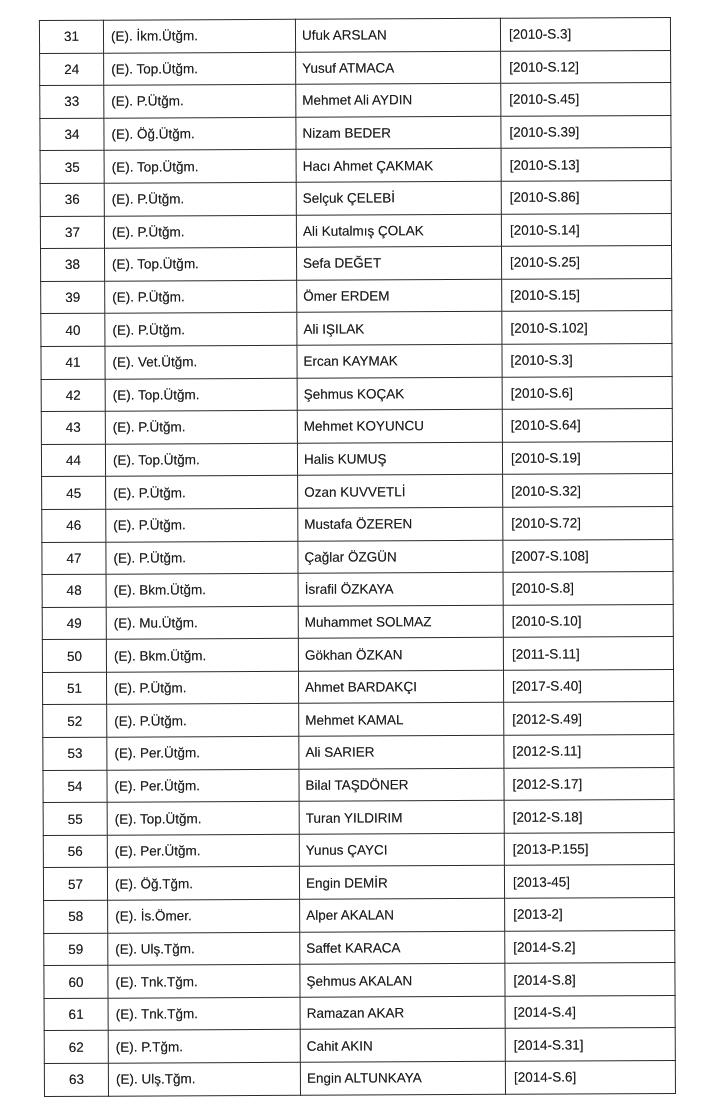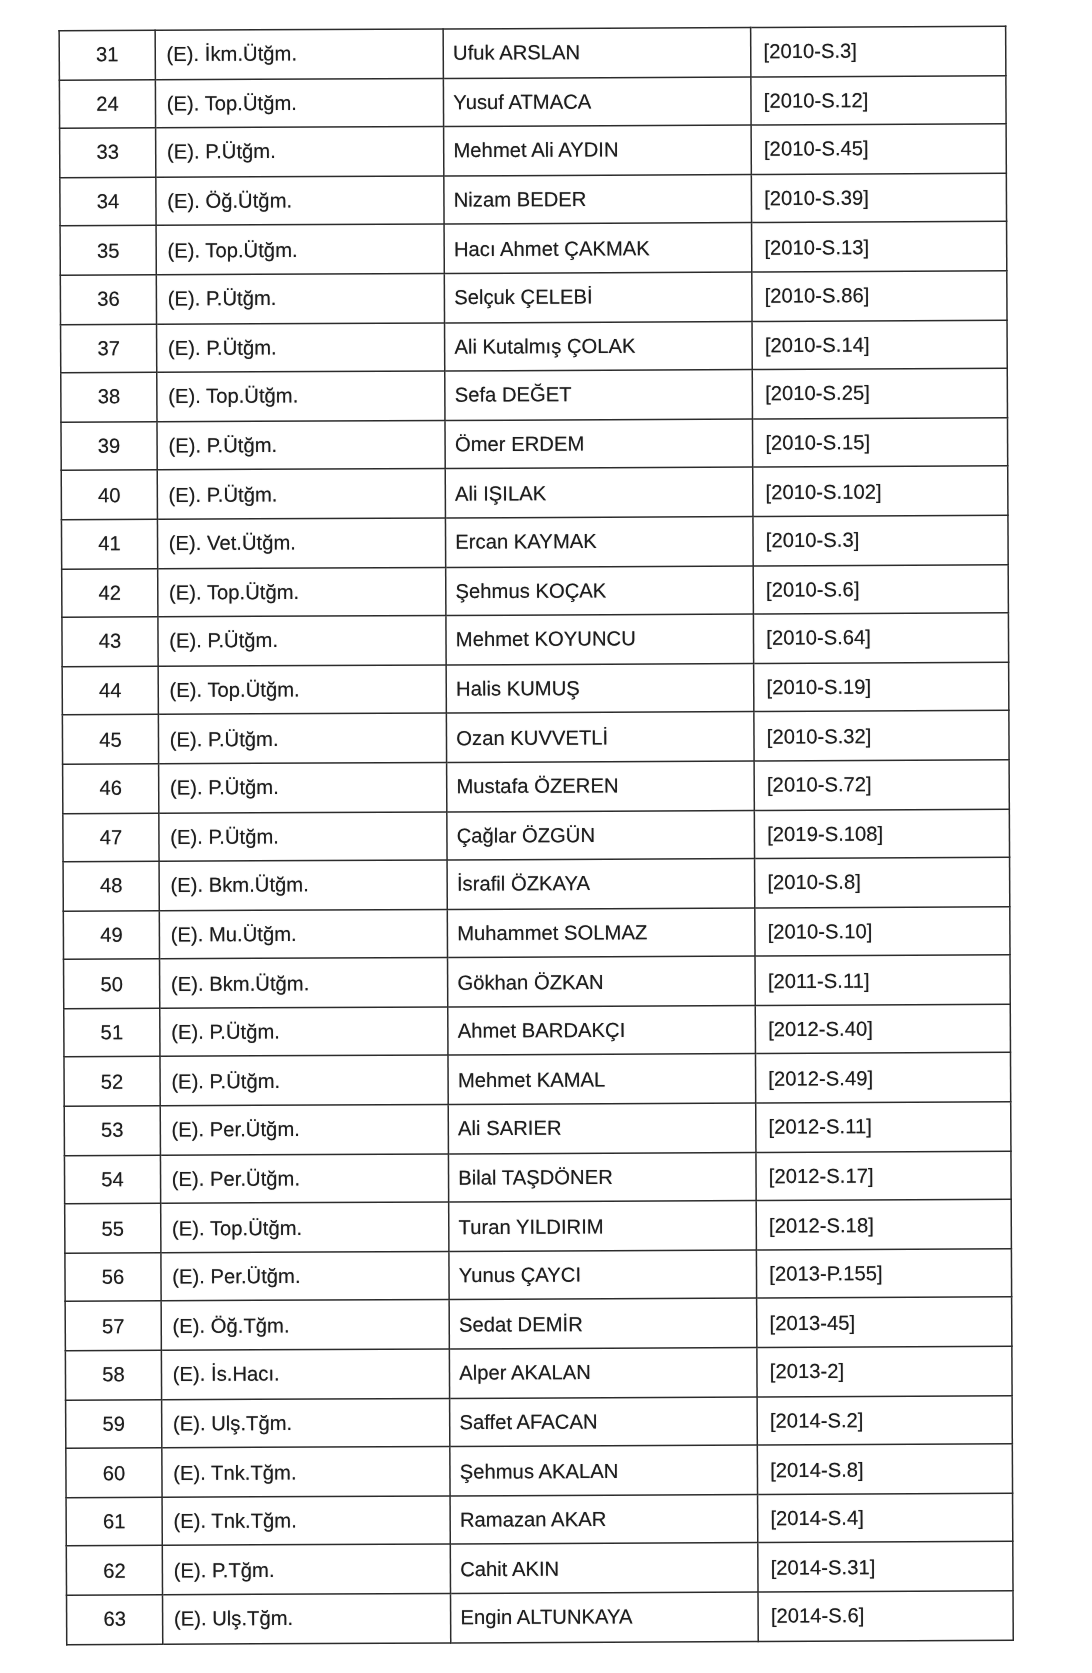"[2019-S.108]" td.col-code { text: 2019-S.108 -> 2007-S.108 }
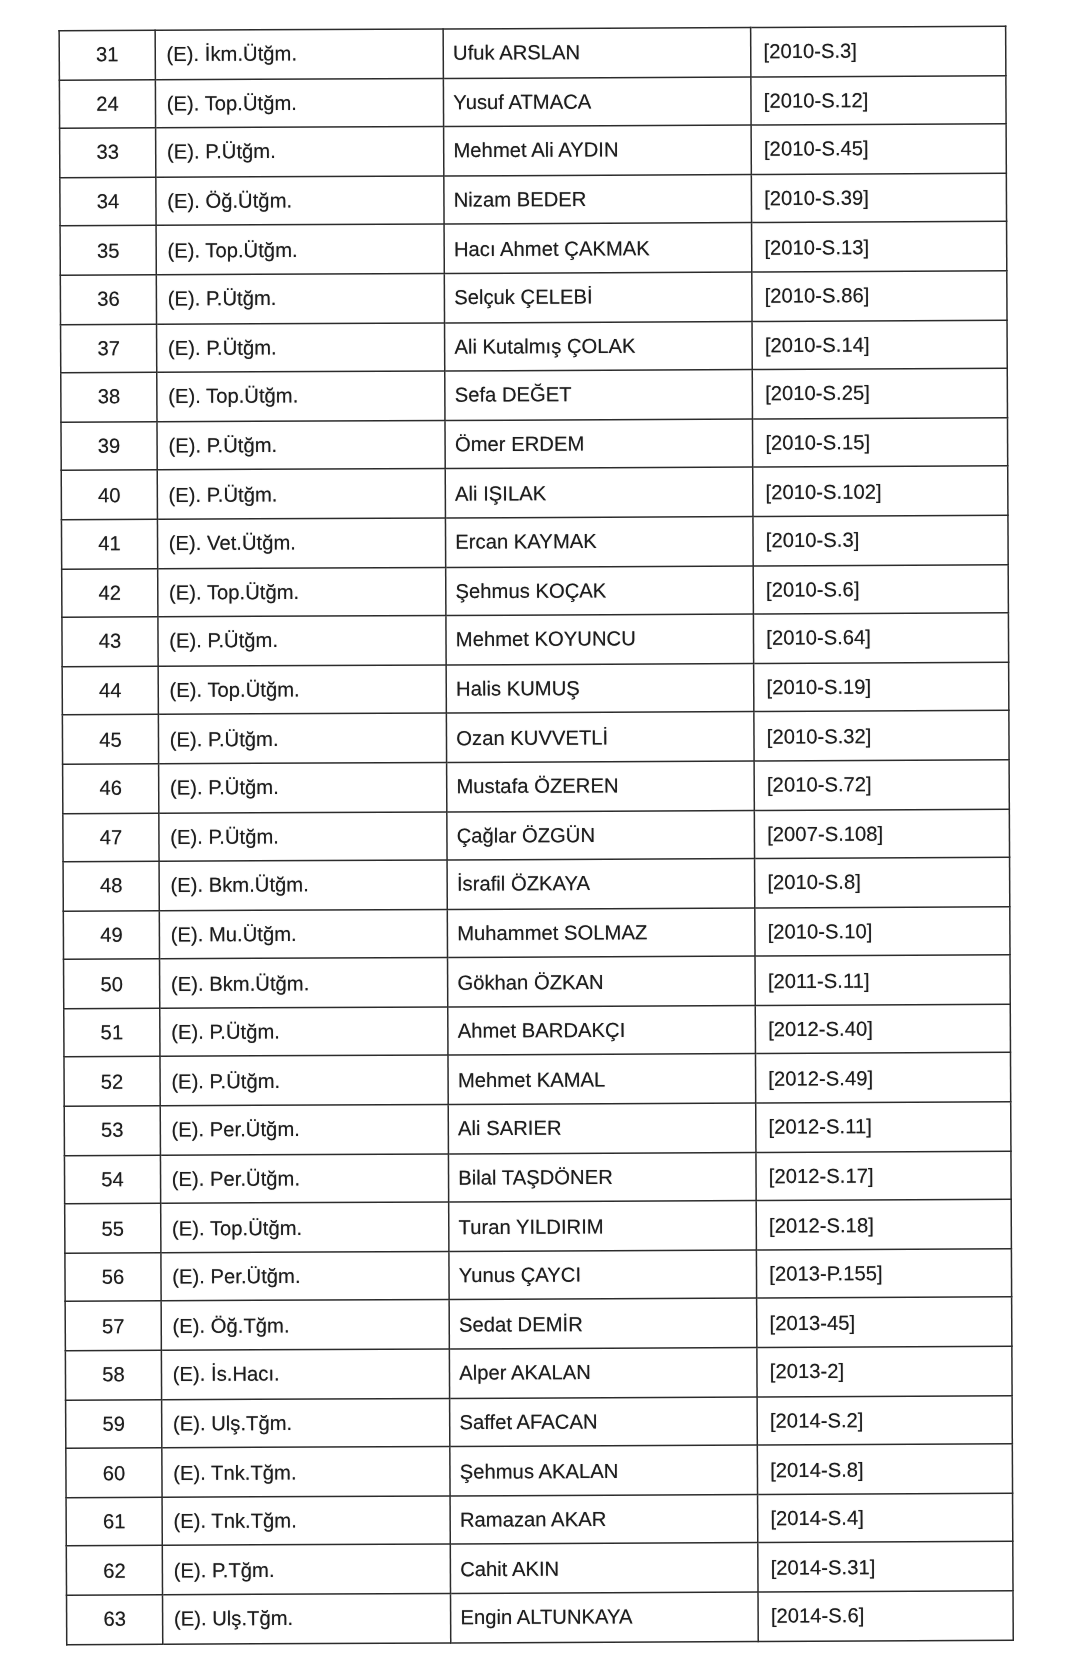"[2012-S.40]" td.col-code { text: 2012-S.40 -> 2017-S.40 }
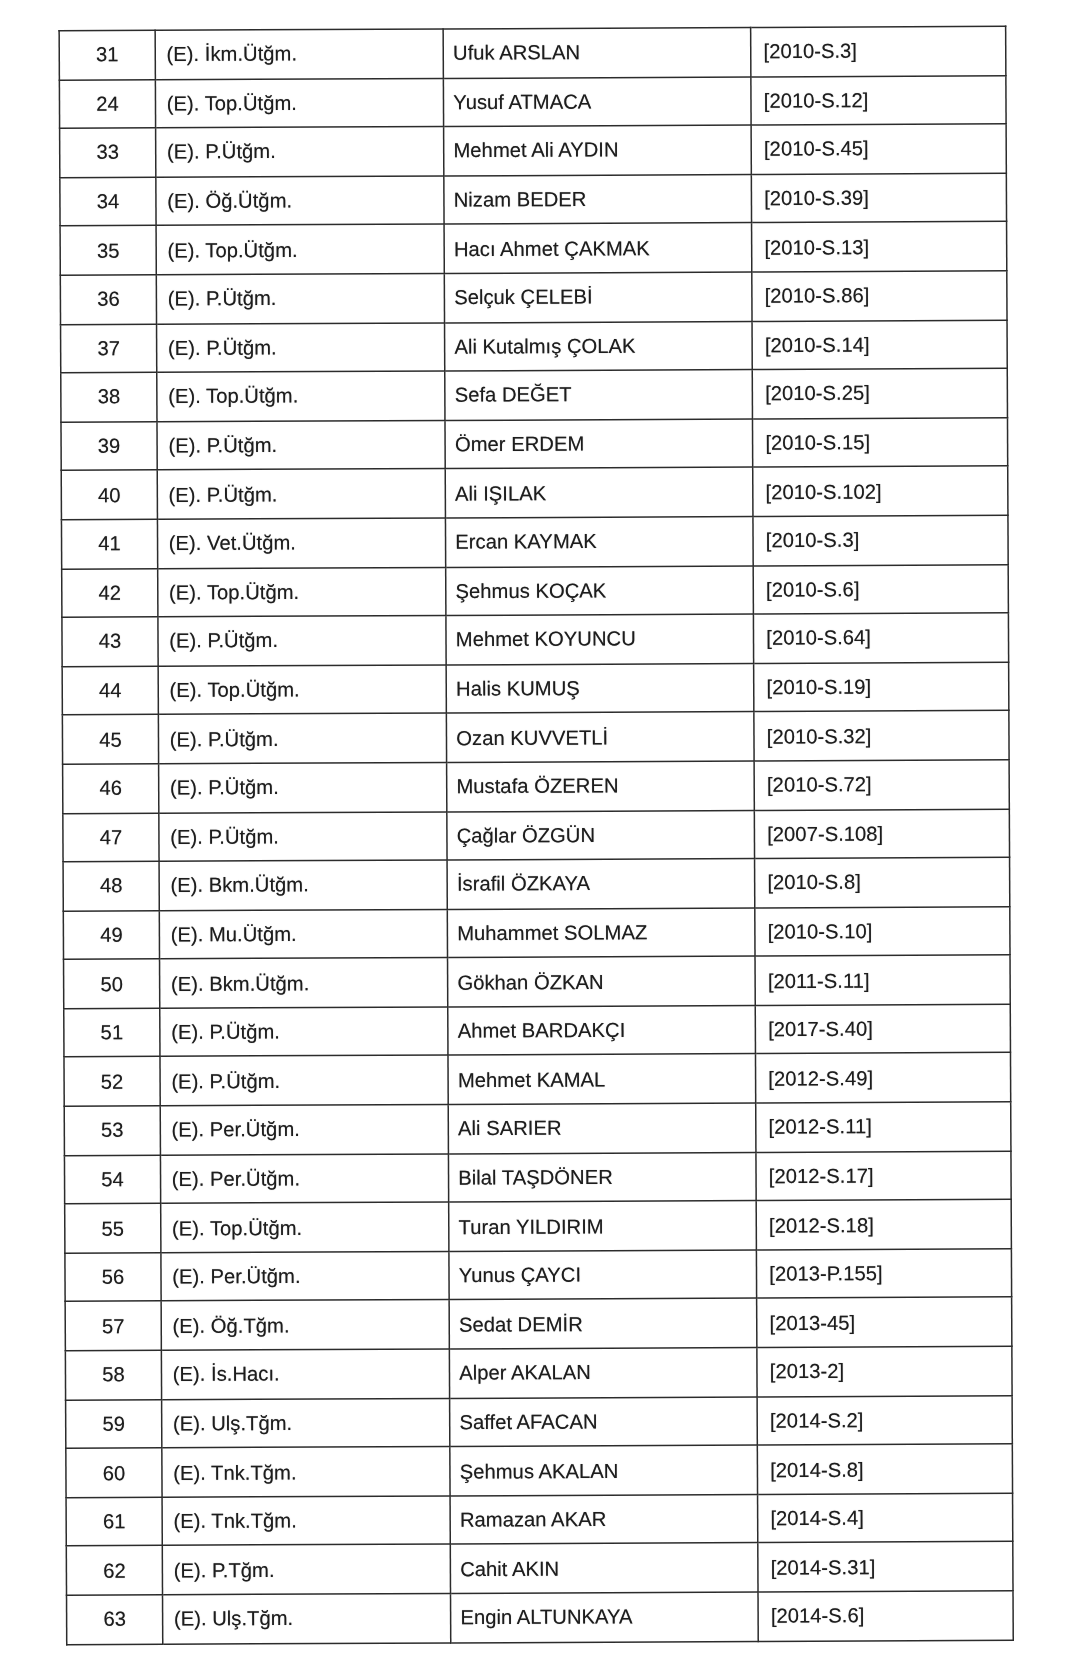"Sedat DEMİR" td.col-name { text: Sedat -> Engin }
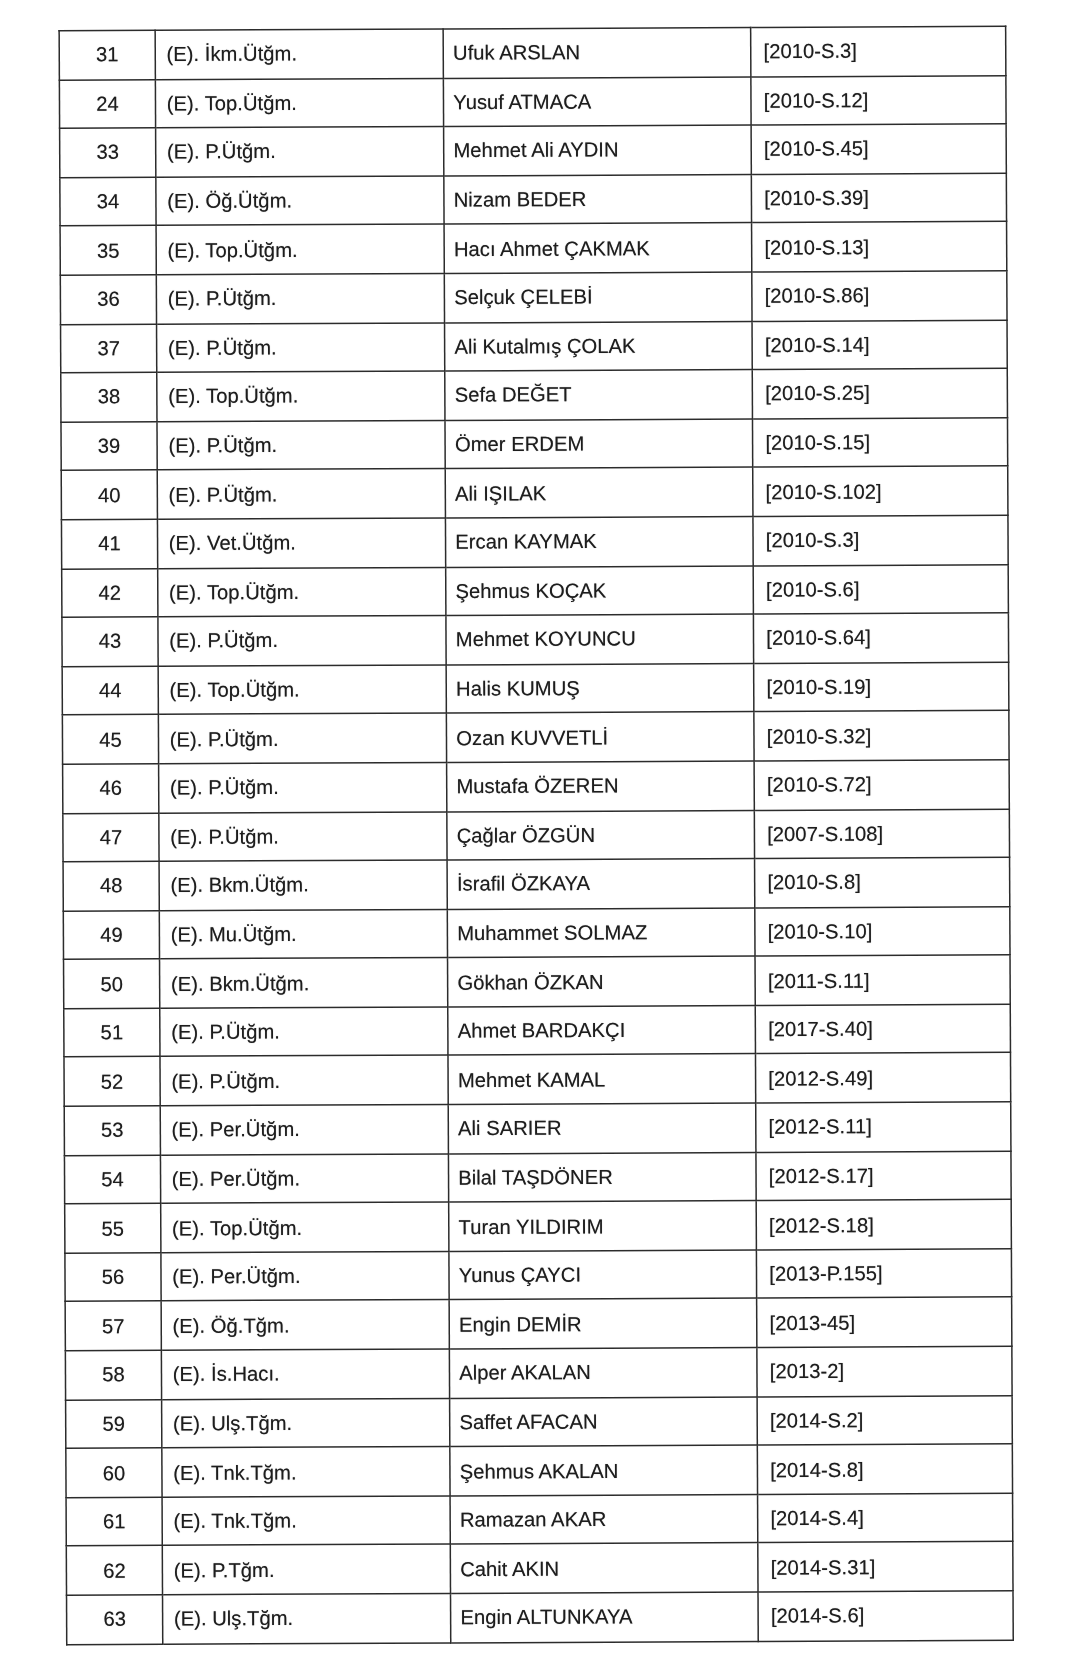"(E). İs.Hacı." td.col-rank { text: İs.Hacı -> İs.Ömer }
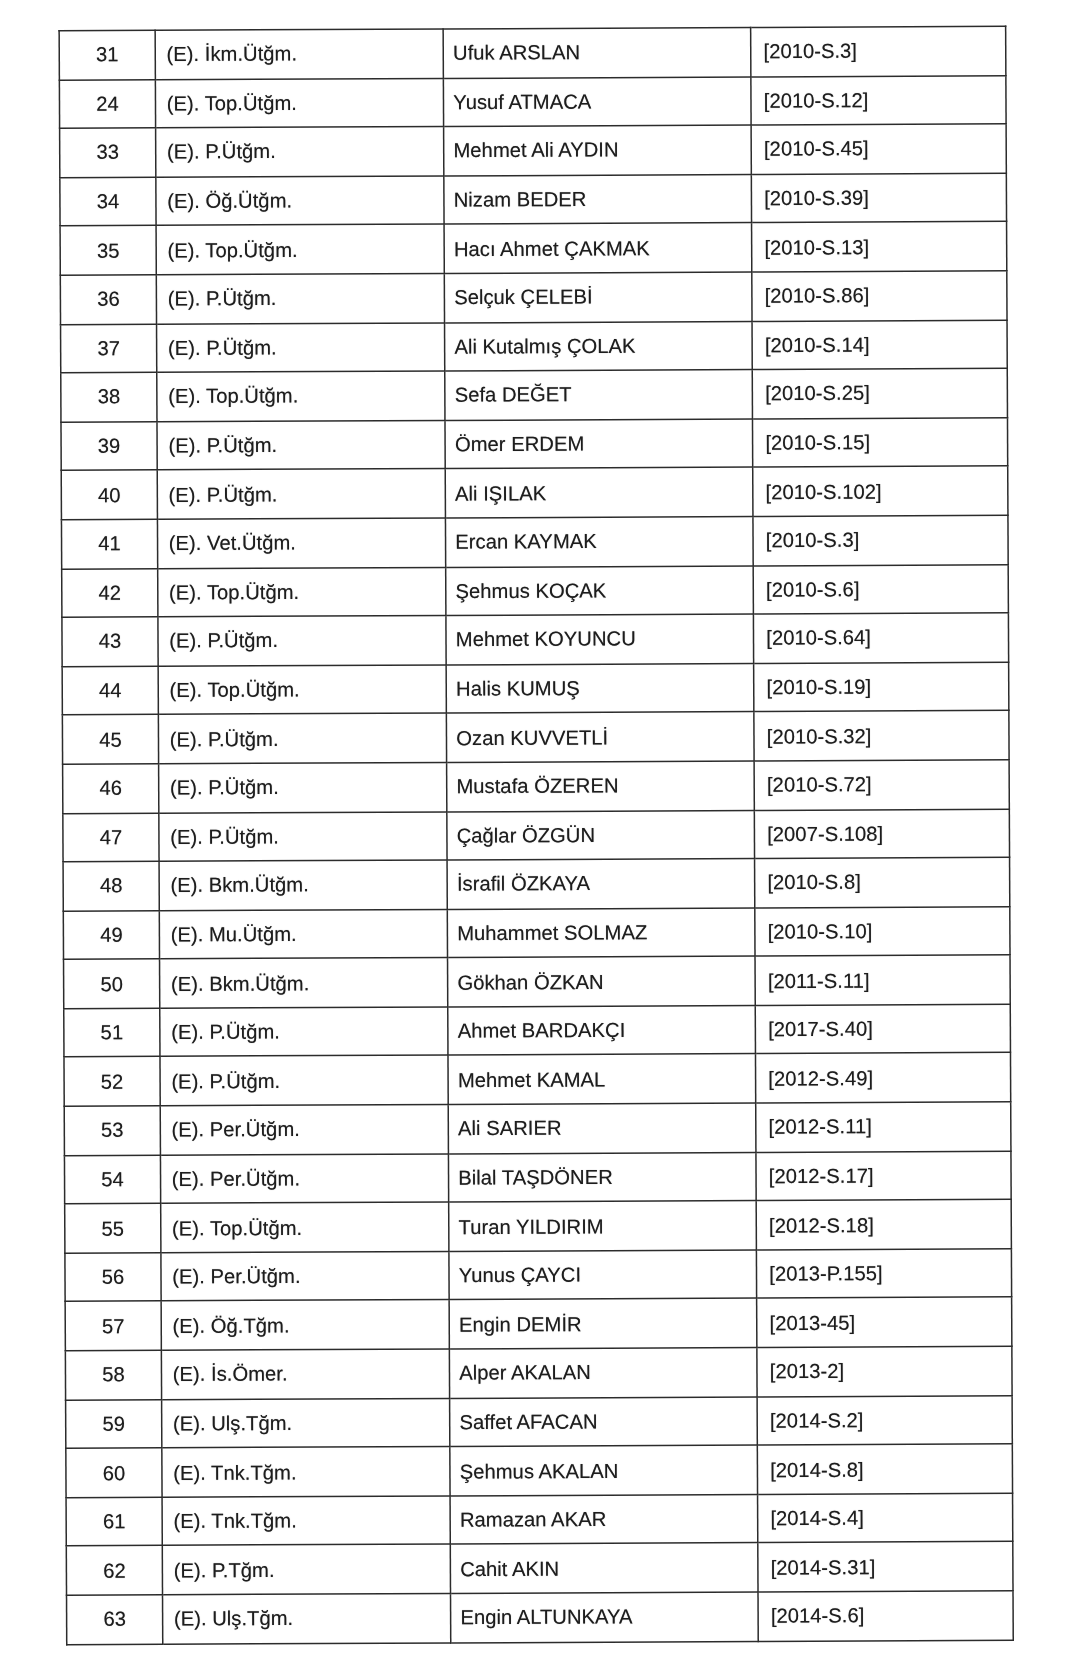"Saffet AFACAN" td.col-name { text: AFACAN -> KARACA }
